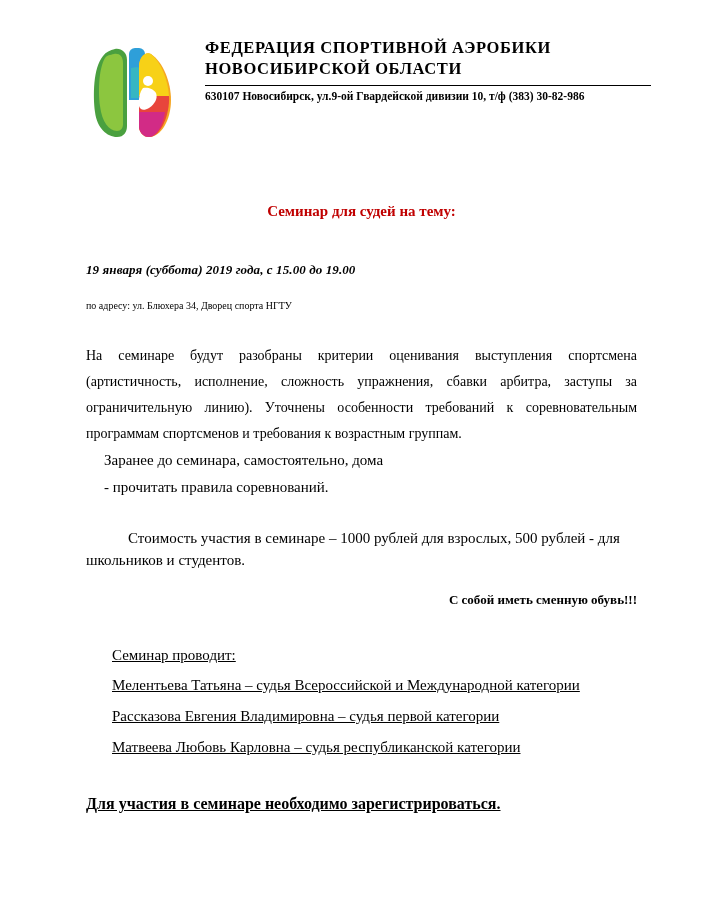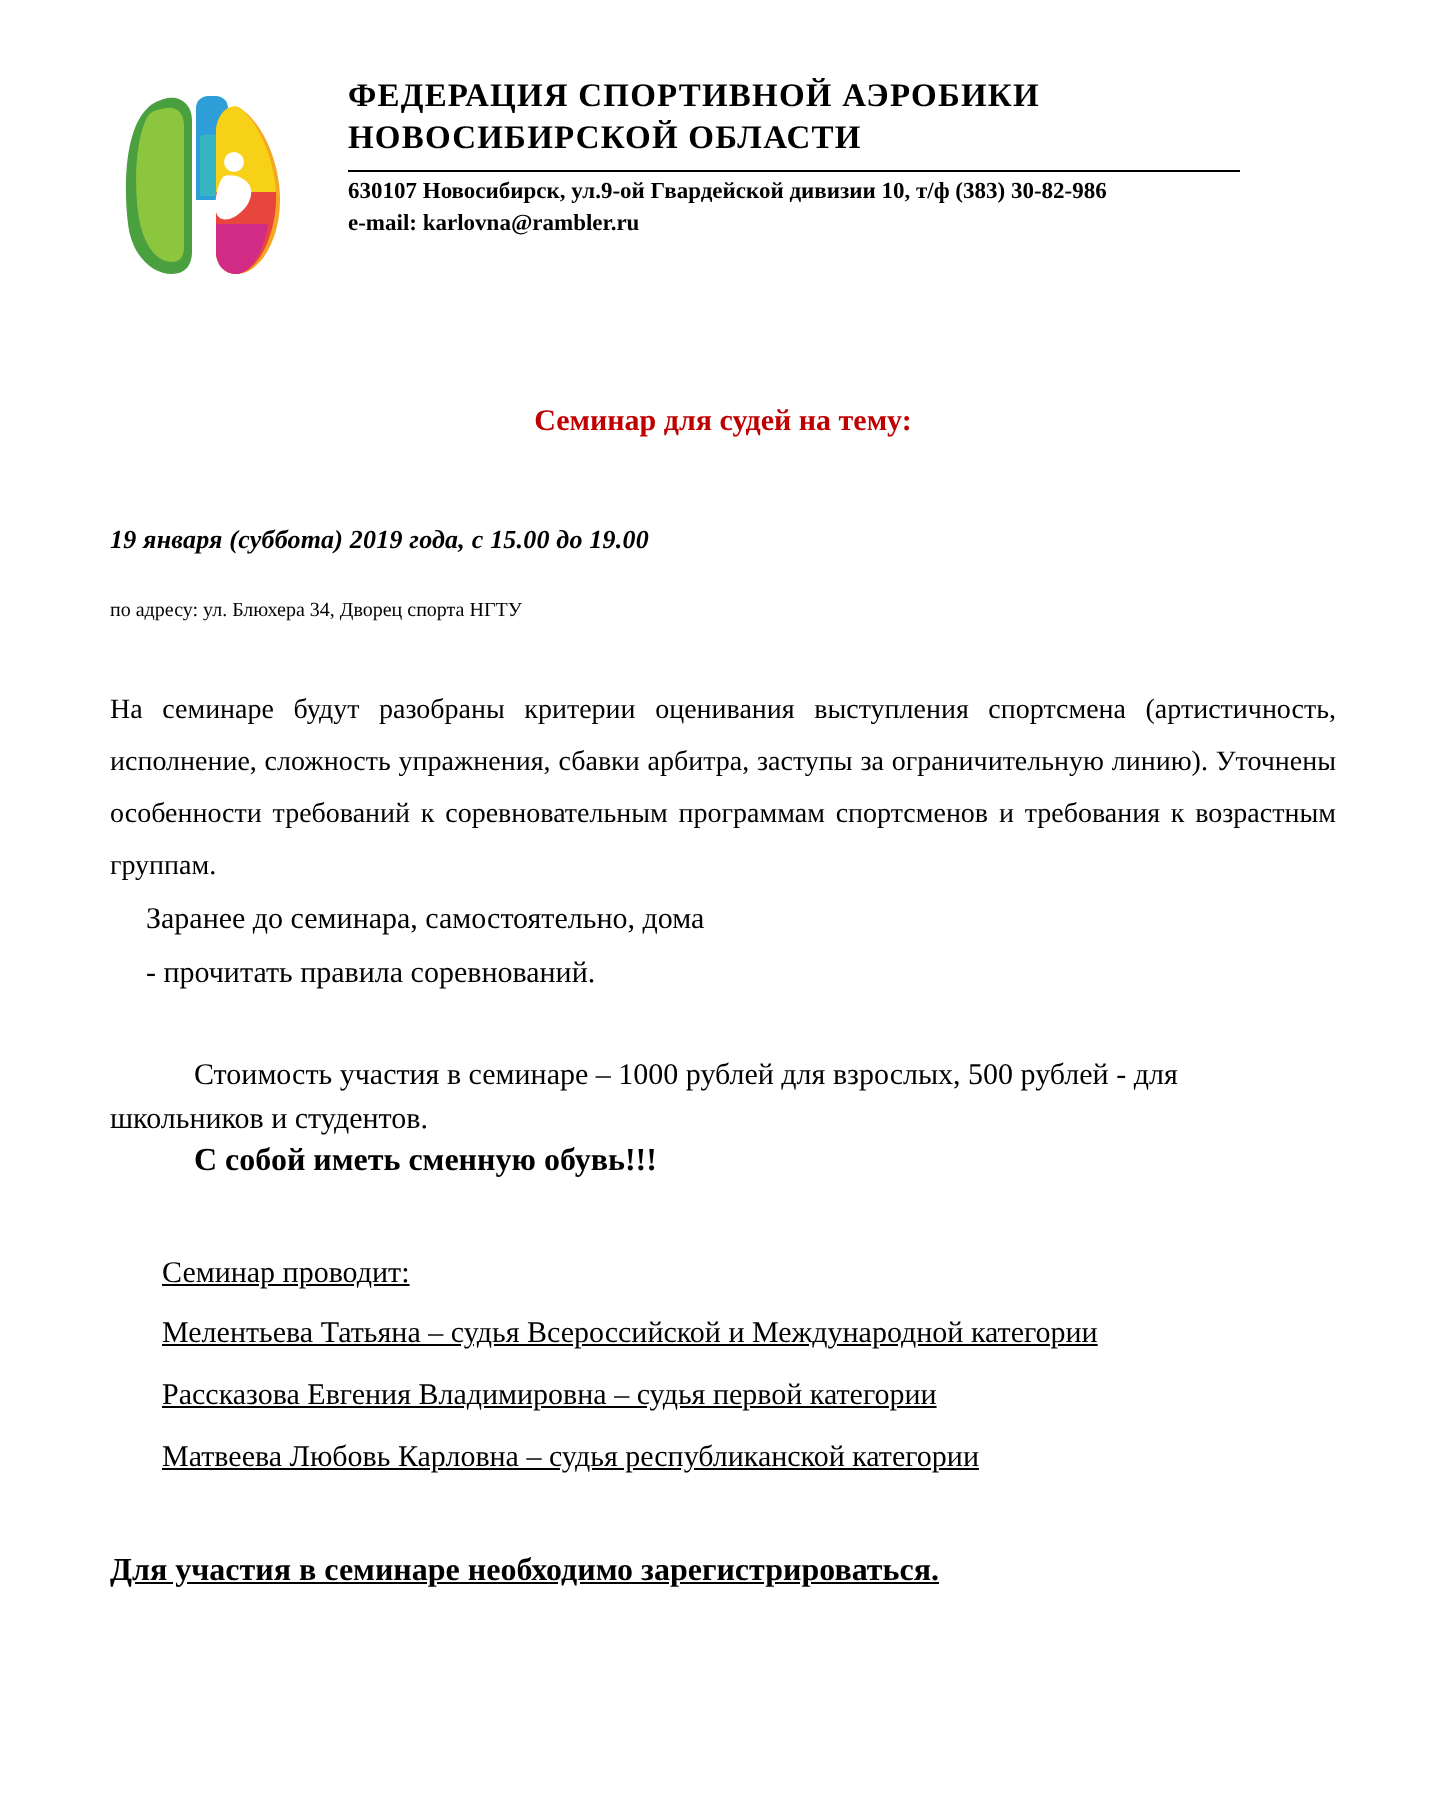"ФЕДЕРАЦИЯ СПОРТИВНОЙ АЭРОБИКИ" .page { padding: 0 55px -> 0 86px }
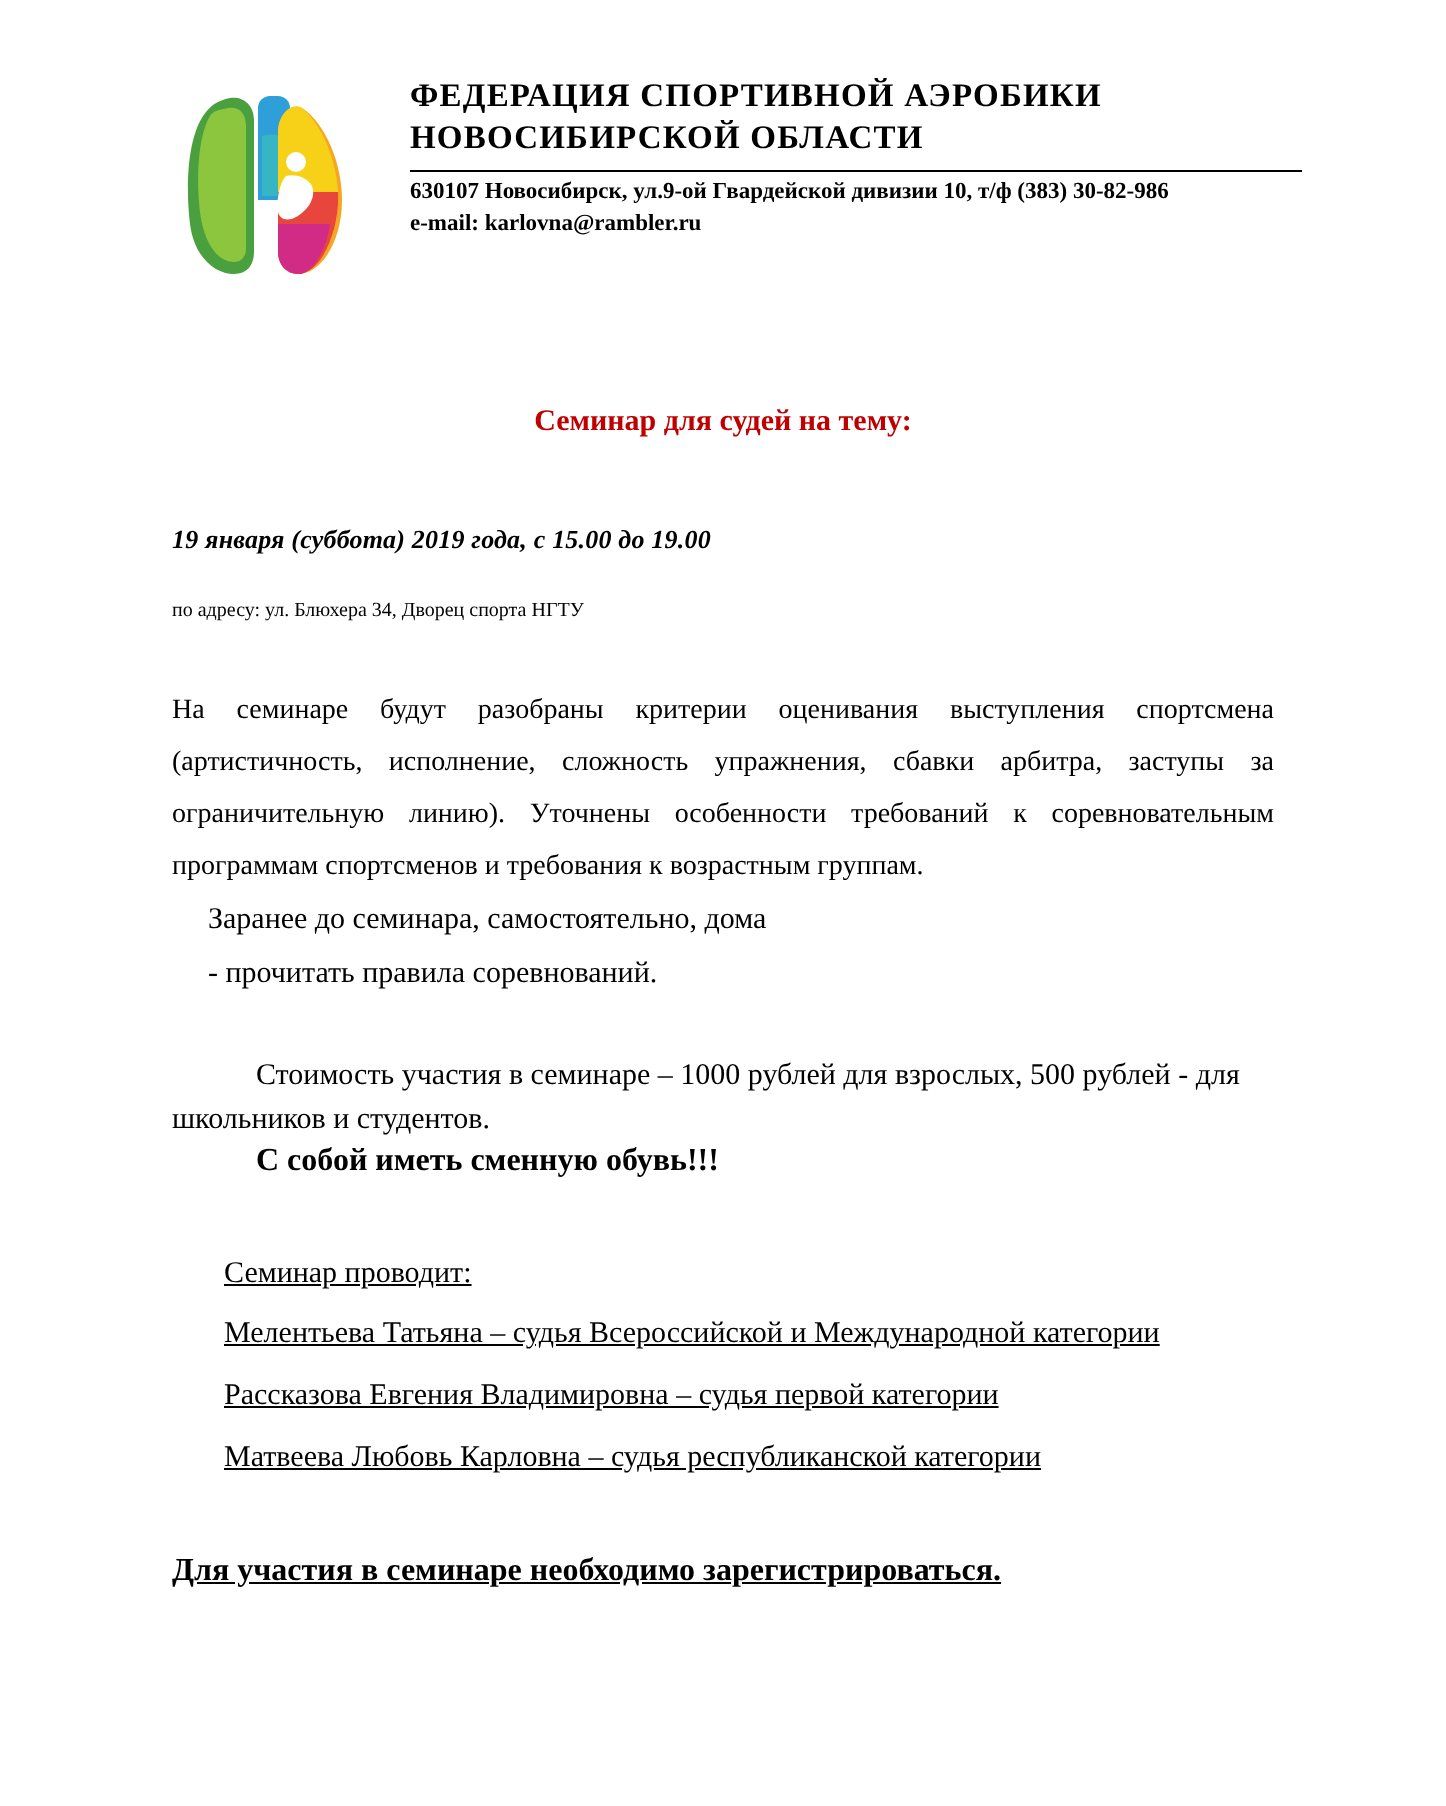"e-mail: karlovna@rambler.ru" div.addr-line { html: <div>e-mail: karlovna@rambler.ru</div> -> none }
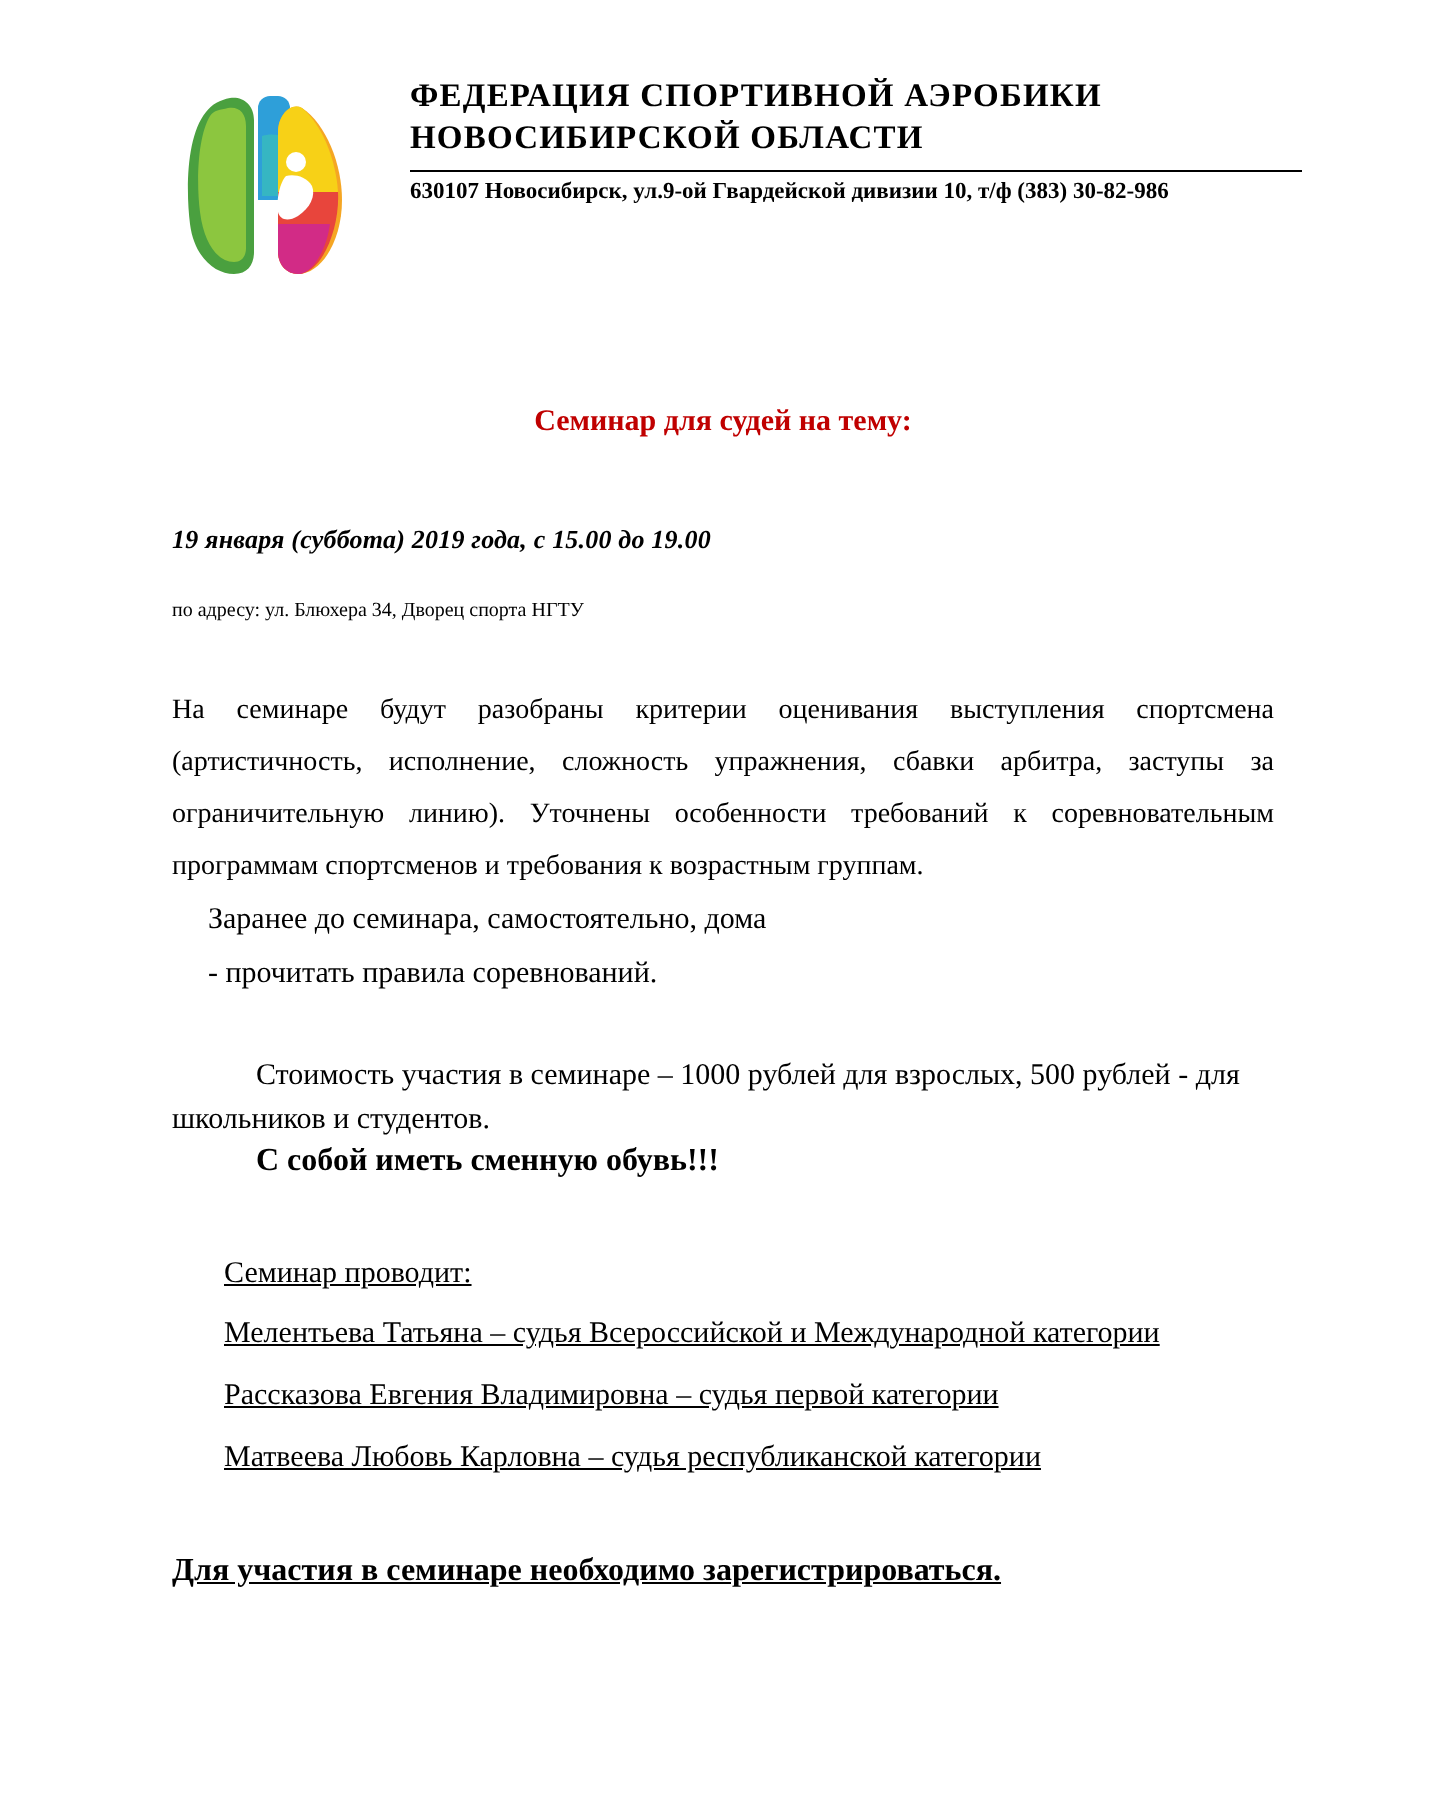"С собой иметь сменную обувь!!!" .bold-indent { font-size: 16px -> 13px; margin-top: none -> 20px; text-align: none -> right }
